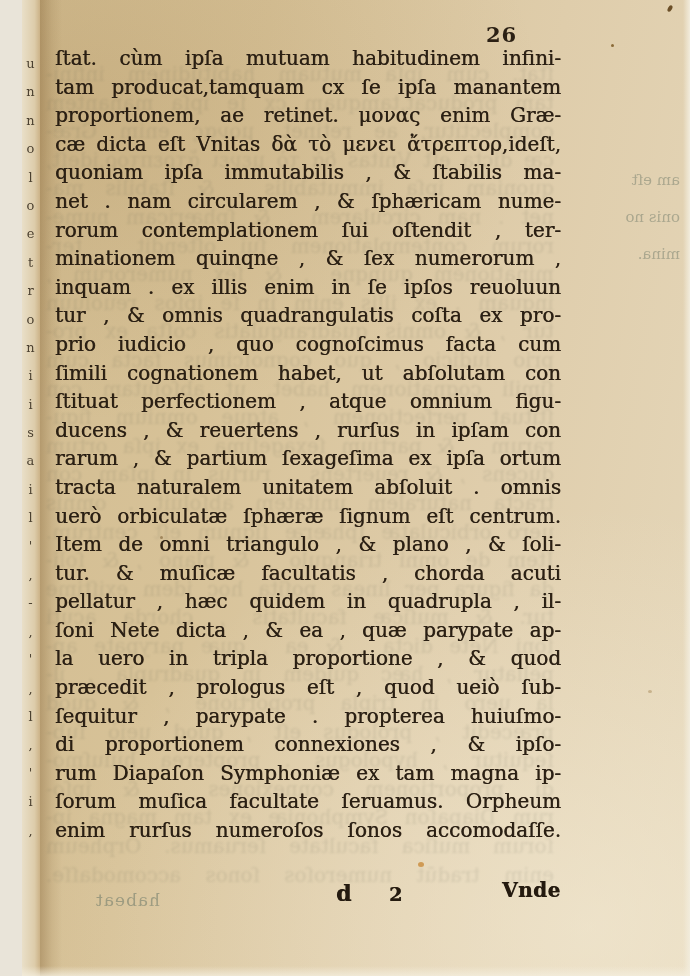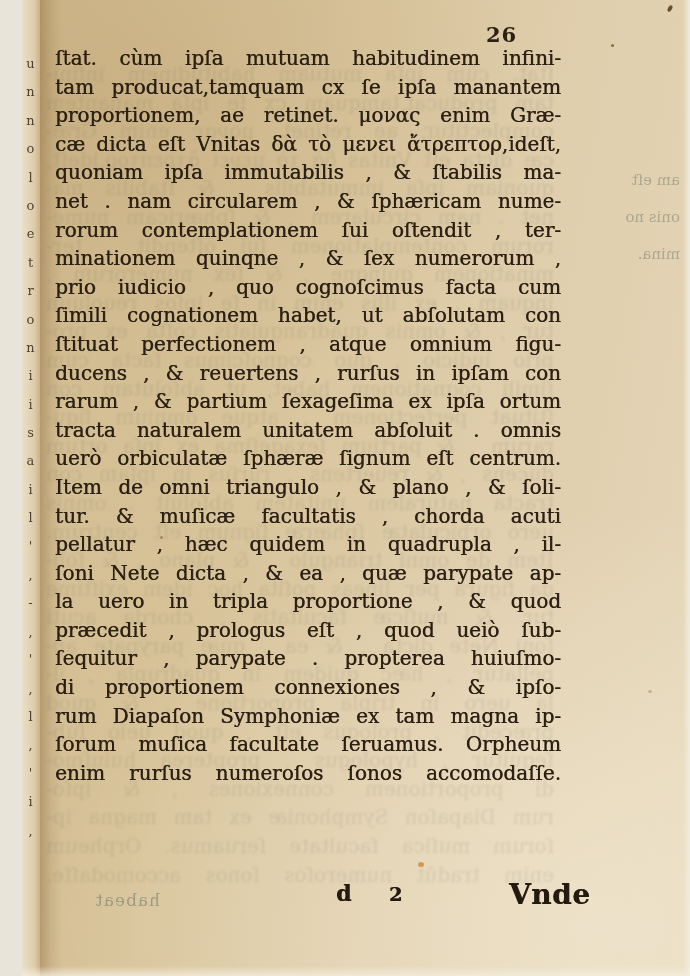"inquam . ex illis enim" div.text-line { html: none -> <div>inquam . ex illis enim in ſe ipſos reuoluun</div> }
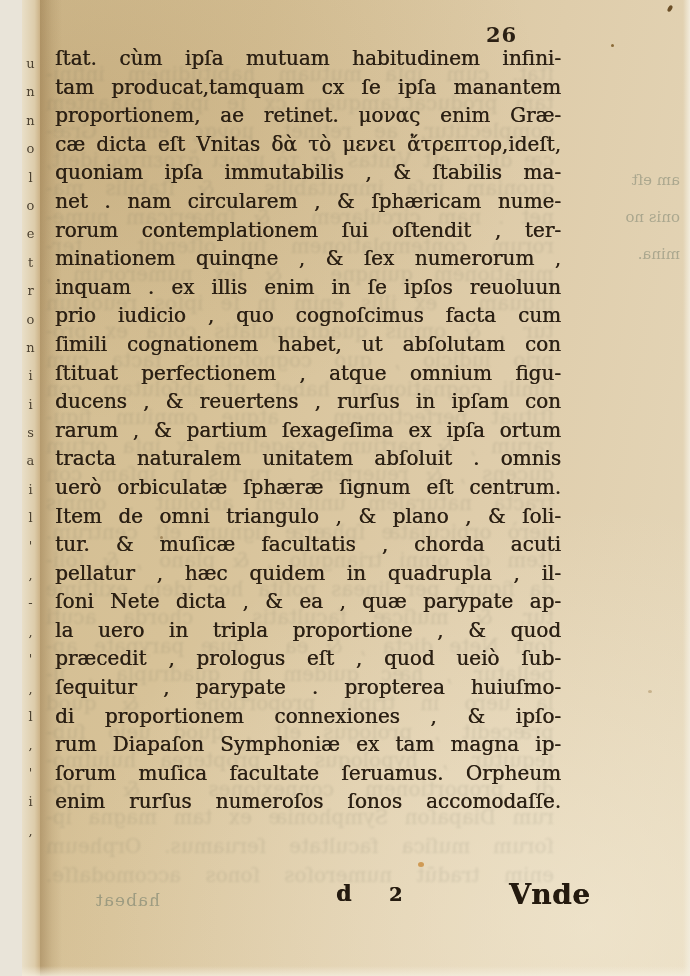"tur , & omnis quadrangulatis" div.text-line { html: none -> <div>tur , &amp; omnis quadrangulatis coſta ex pro-</div> }
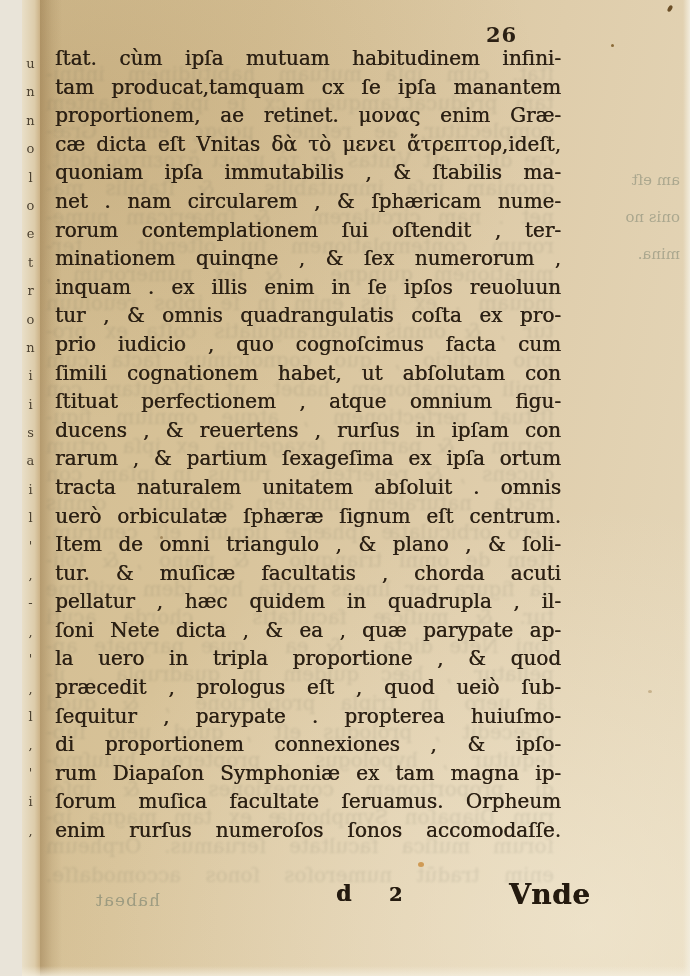"Vnde" #catchword { font-size: 28px -> 20px; margin-left: 7px -> none }
